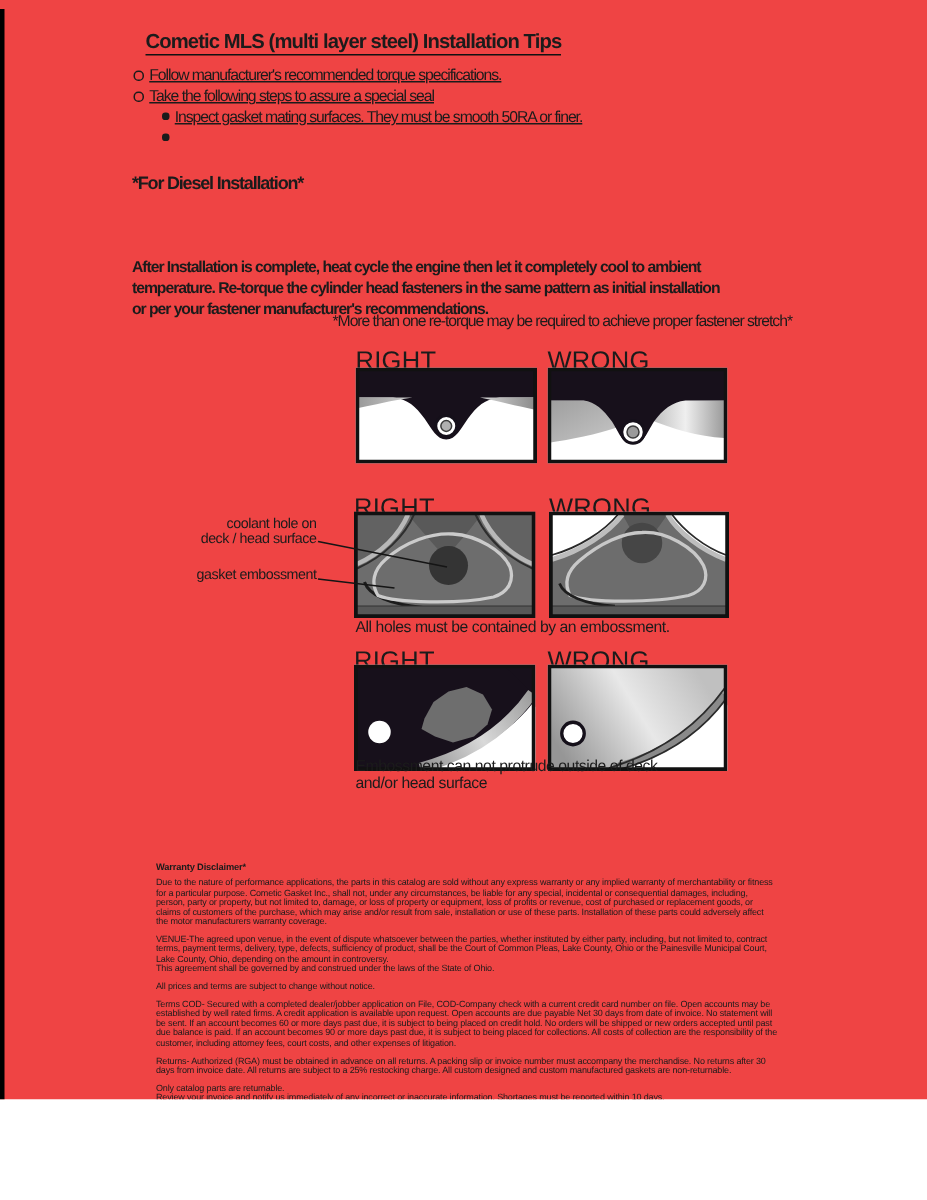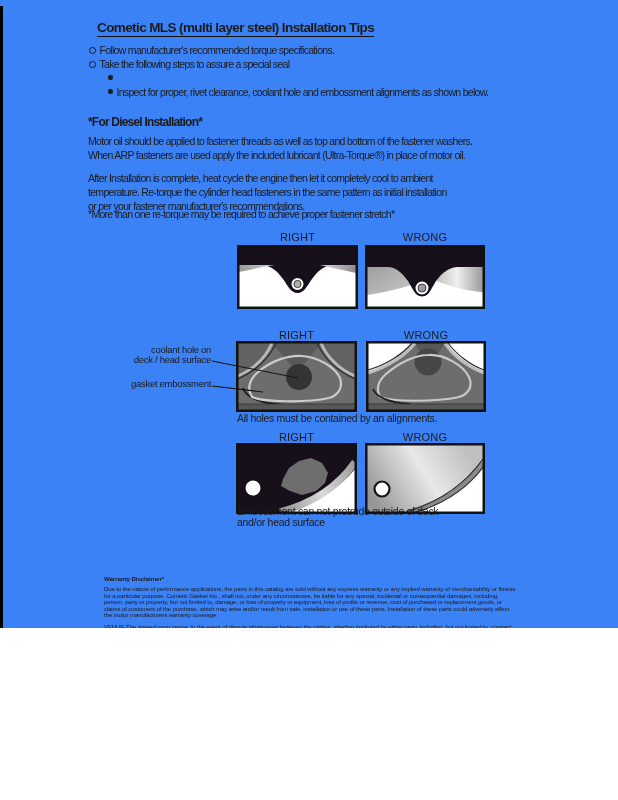"Cometic MLS (multi layer steel)" .page { background: #3b82f6 -> #ef4444; height: 628px -> 733px }
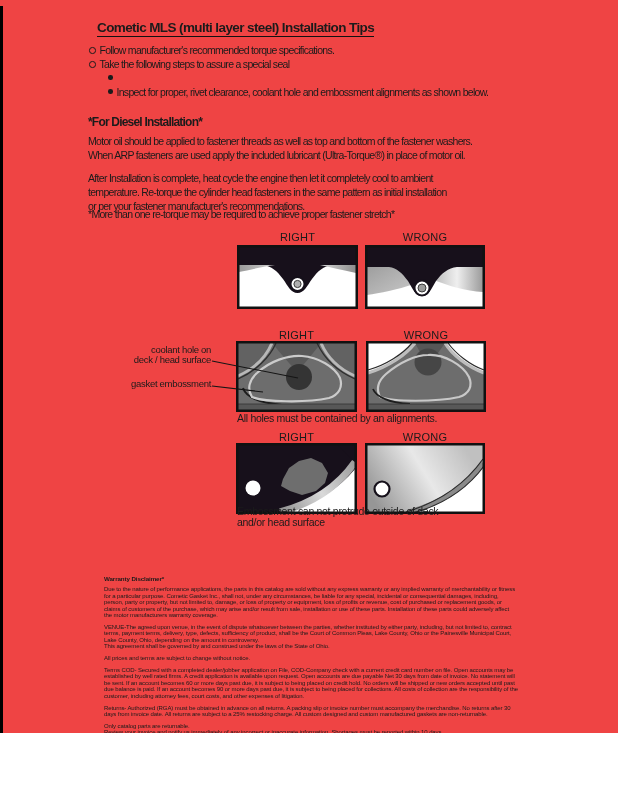"Follow manufacturer's recommended torque" .trow { text-decoration: none -> underline }
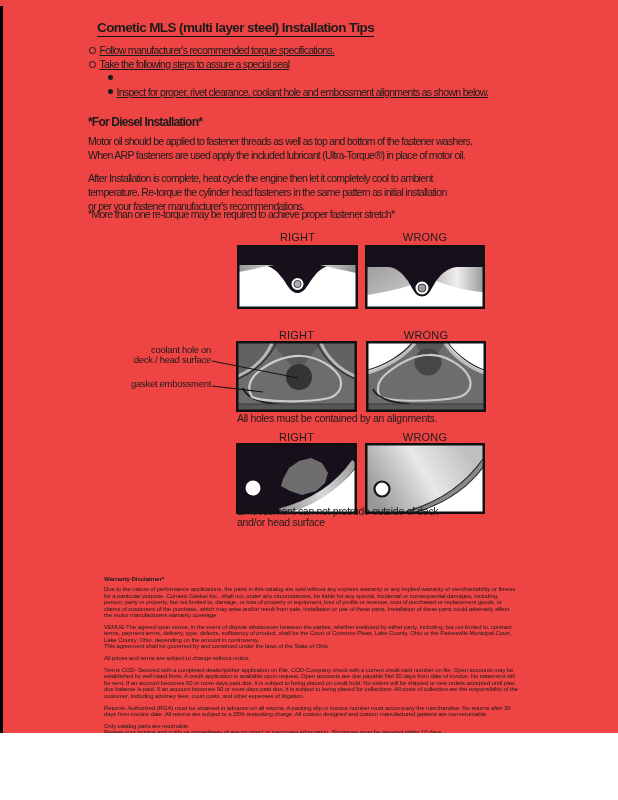"Inspect gasket mating surfaces. They" span { html: none -> <span>Inspect gasket mating surfaces. They must be smooth 50RA or finer.</span> }
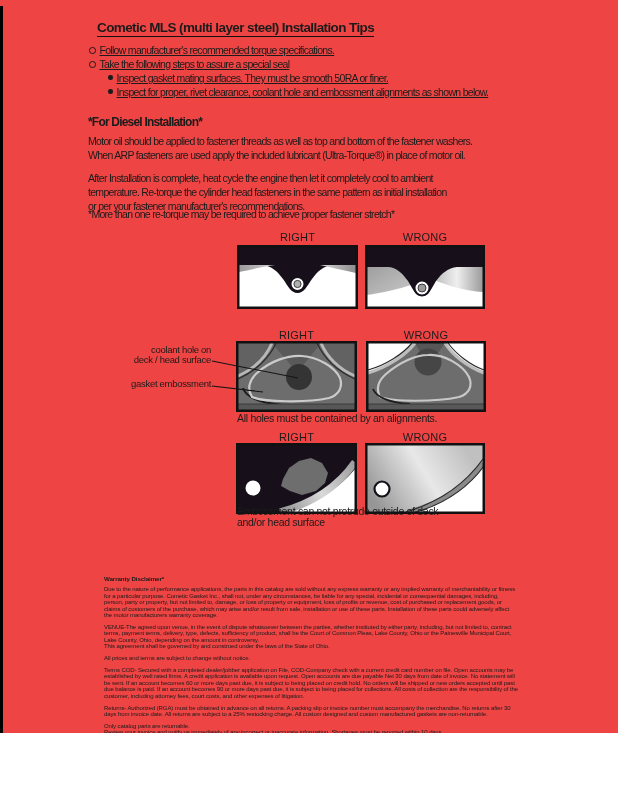"Inspect for proper, rivet clearance," span { html: <span>Inspect for proper, rivet clearance, coolant hole and embossment alignments as shown below.</span> -> none }
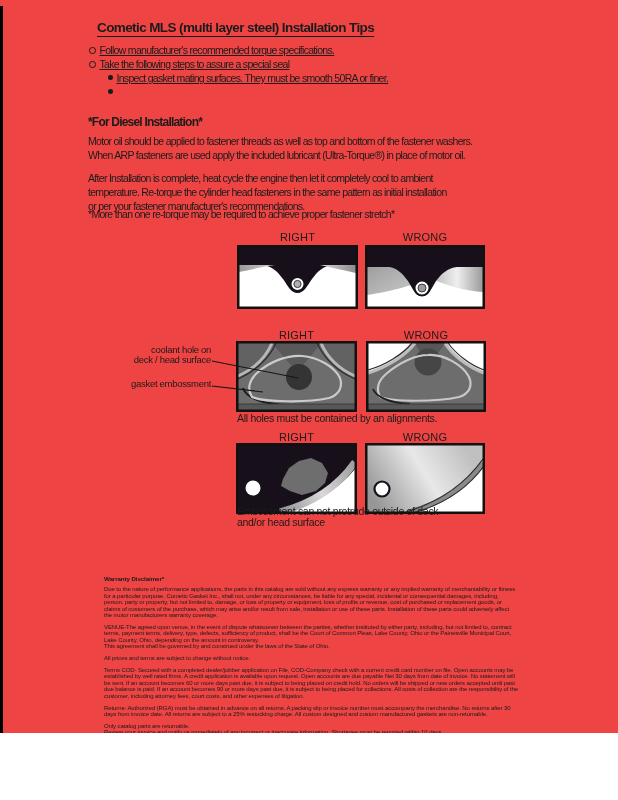"Motor oil should be applied" div.abs { html: <div>Motor oil should be applied to fastener threads as well as top and bottom of the fastener washers. When ARP fasteners are used apply the included lubricant (Ultra-Torque®) in place of motor oil.</div> -> none }
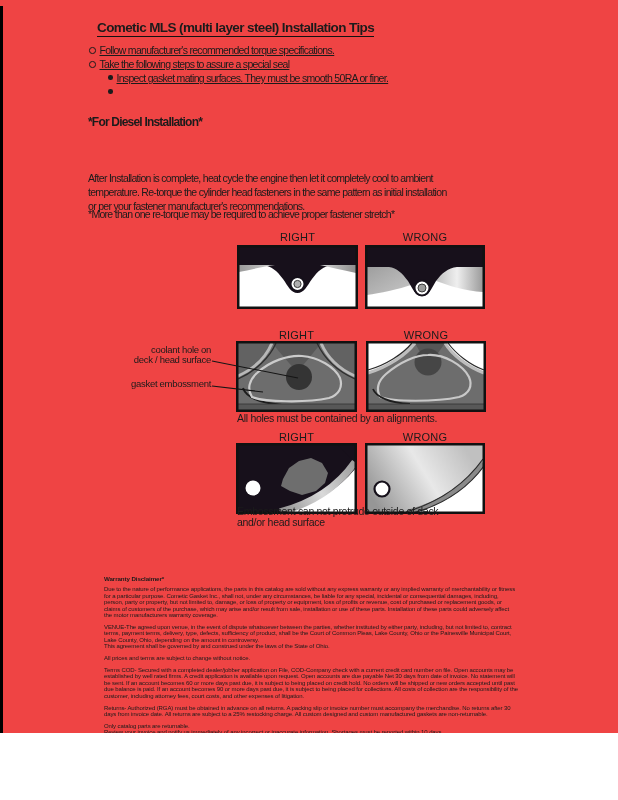"After Installation is complete, heat" div.abs { font-weight: none -> bold }
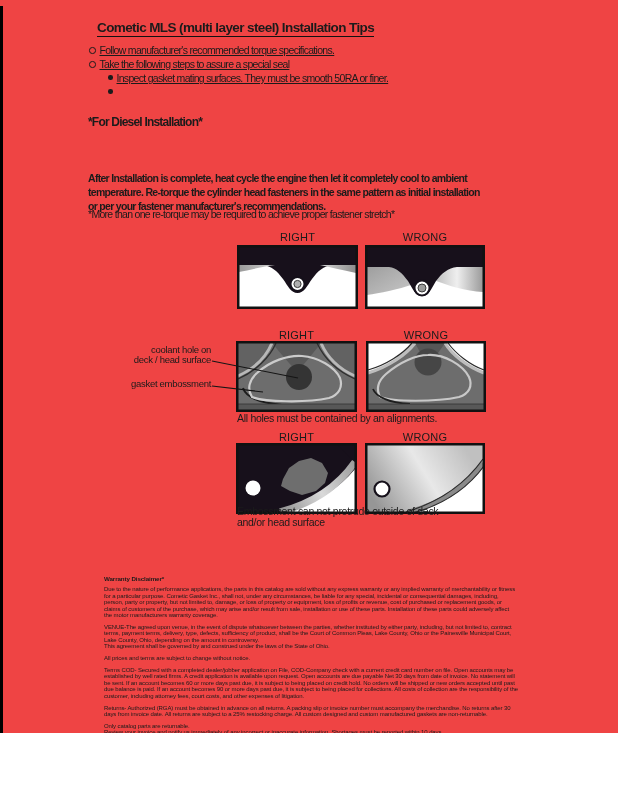"*More than one re-torque may" div.abs { text-align: none -> right }
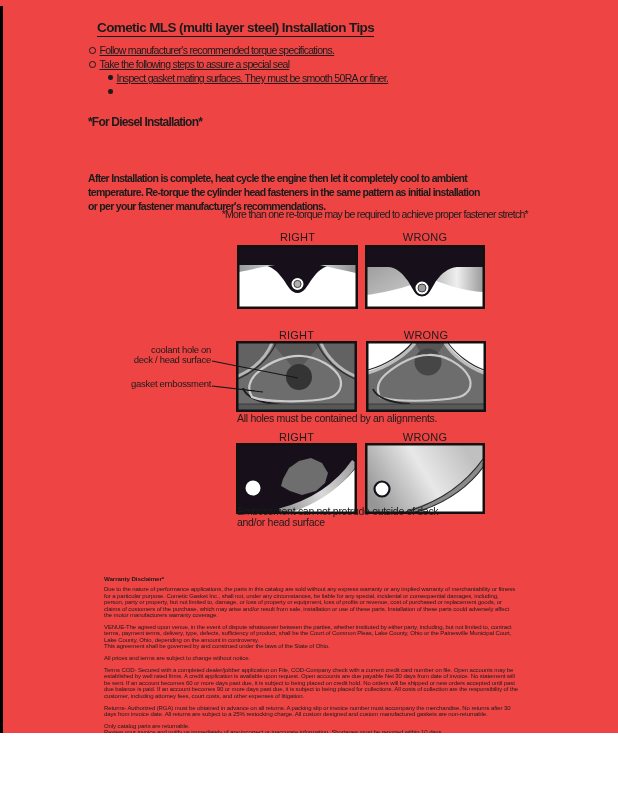"RIGHT" .dg-label { font-size: 11px -> 17px; text-align: center -> left }
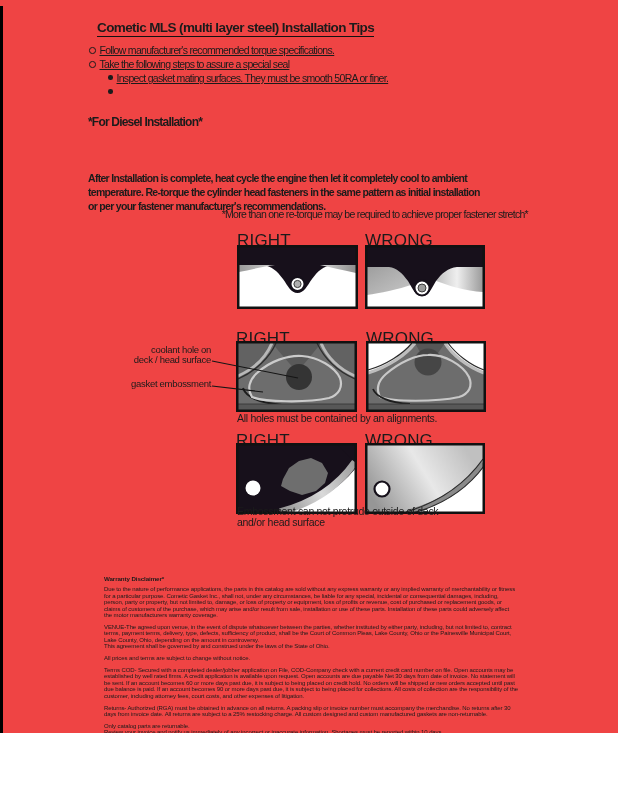"All holes must be contained" div.abs { text: alignments -> embossment }
